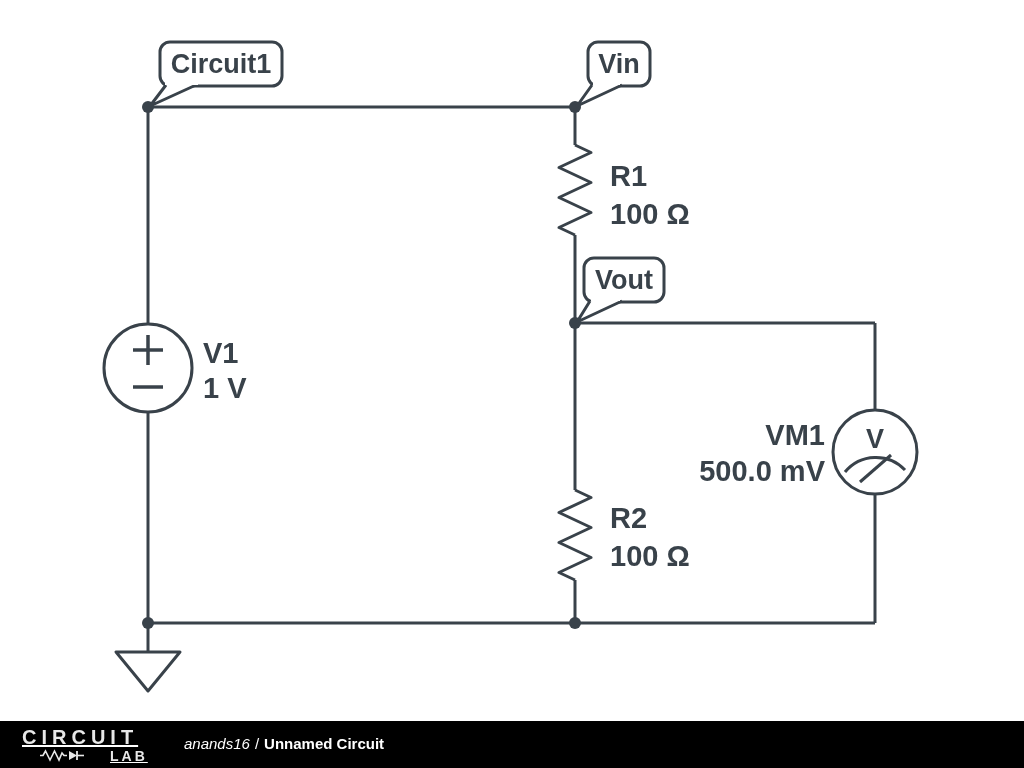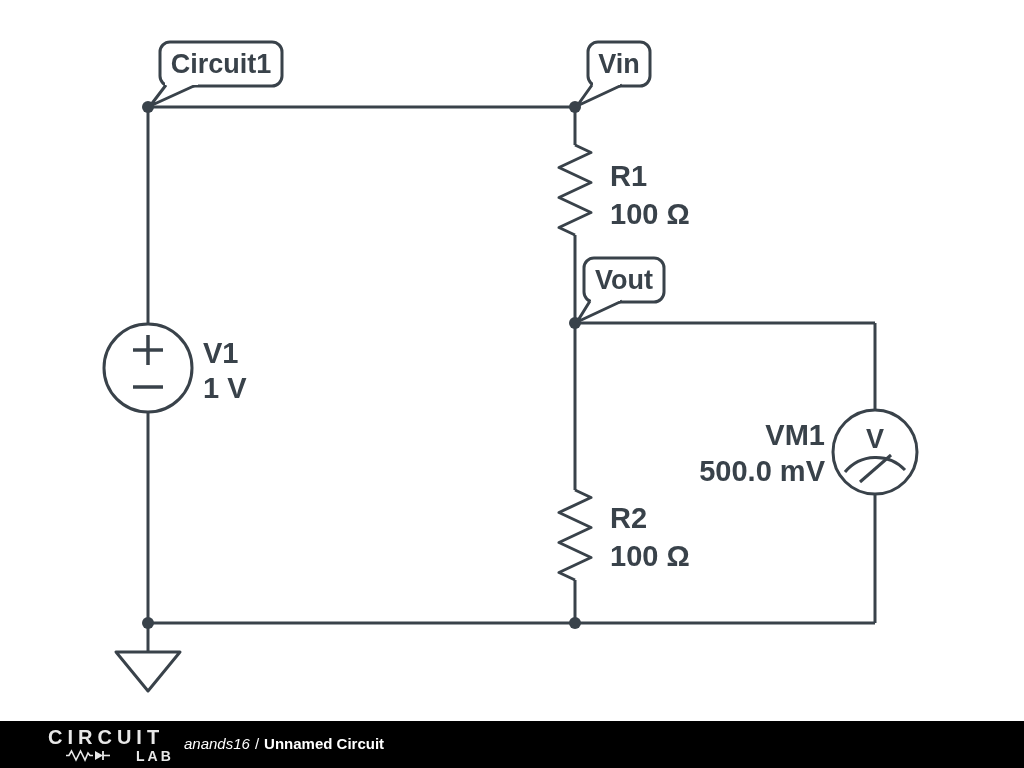"CIRCUIT" #footer-logo { padding-left: 48px -> 22px; text-decoration: none -> underline }
